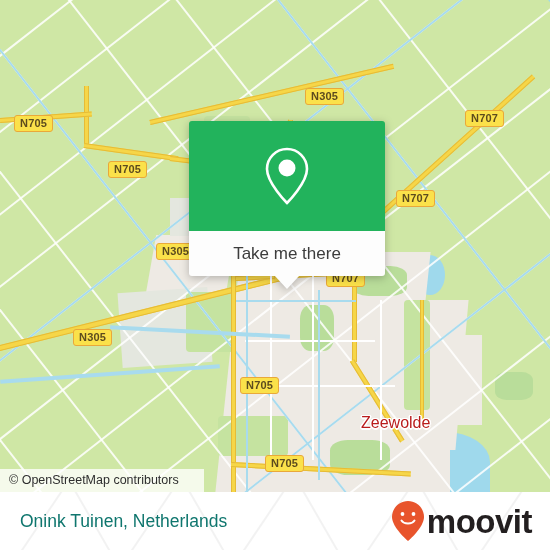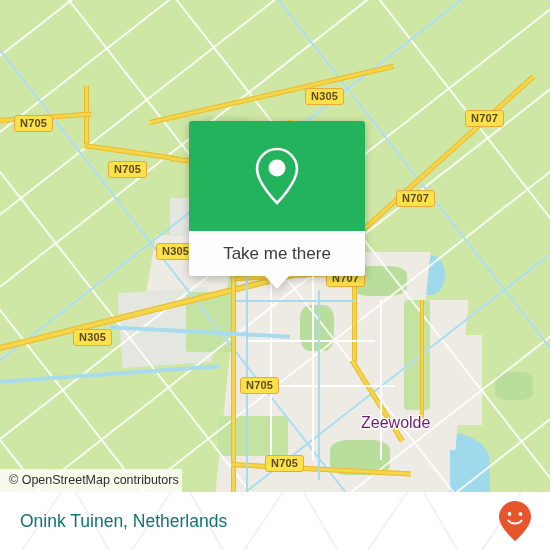"Take me there" #popup { width: 176px -> 196px }
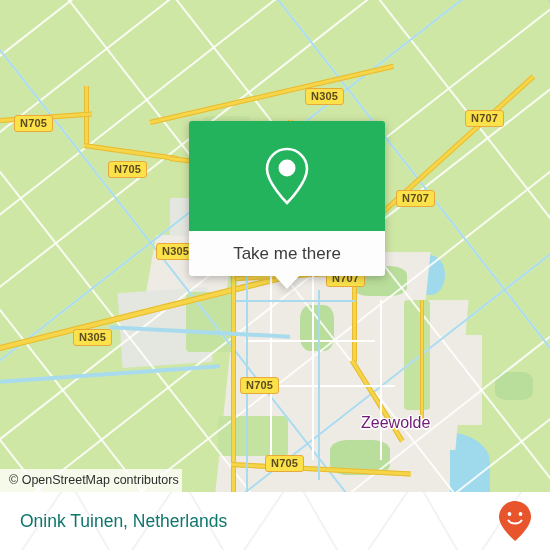"Zeewolde" .townlabel { color: #701a75 -> #b91c1c }
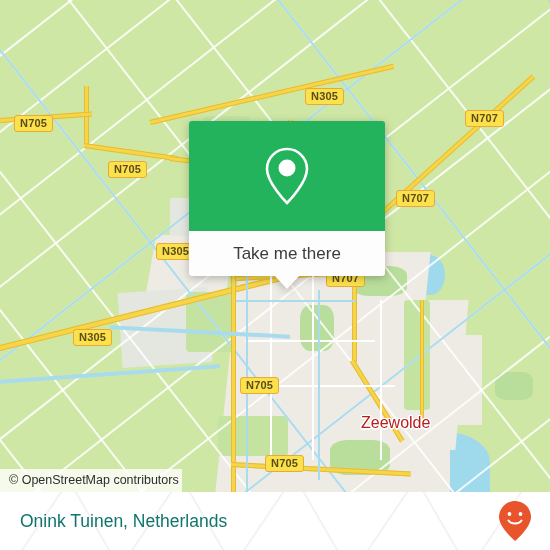"© OpenStreetMap contributors" #attrib { padding: 4px 3px 5px 9px -> 4px 25px 5px 9px }
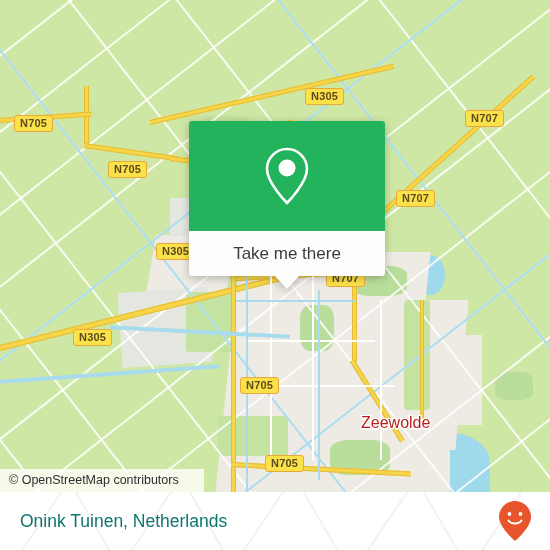"moovit" span { html: none -> <span>moovit</span> }
